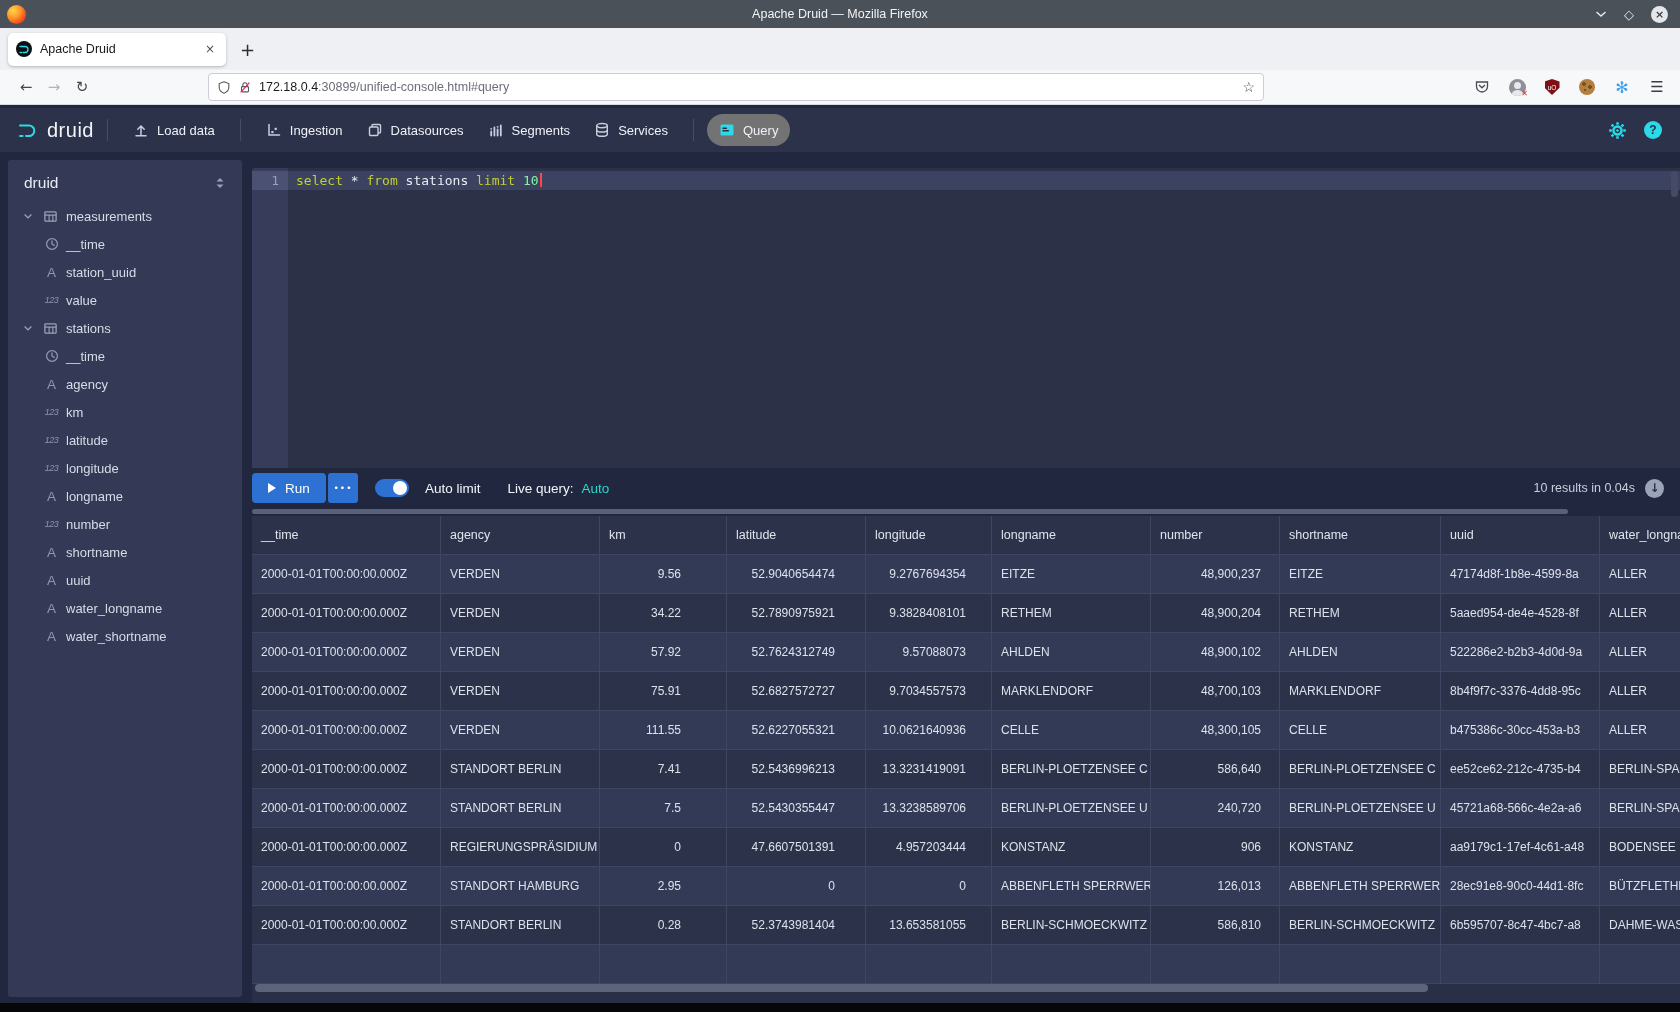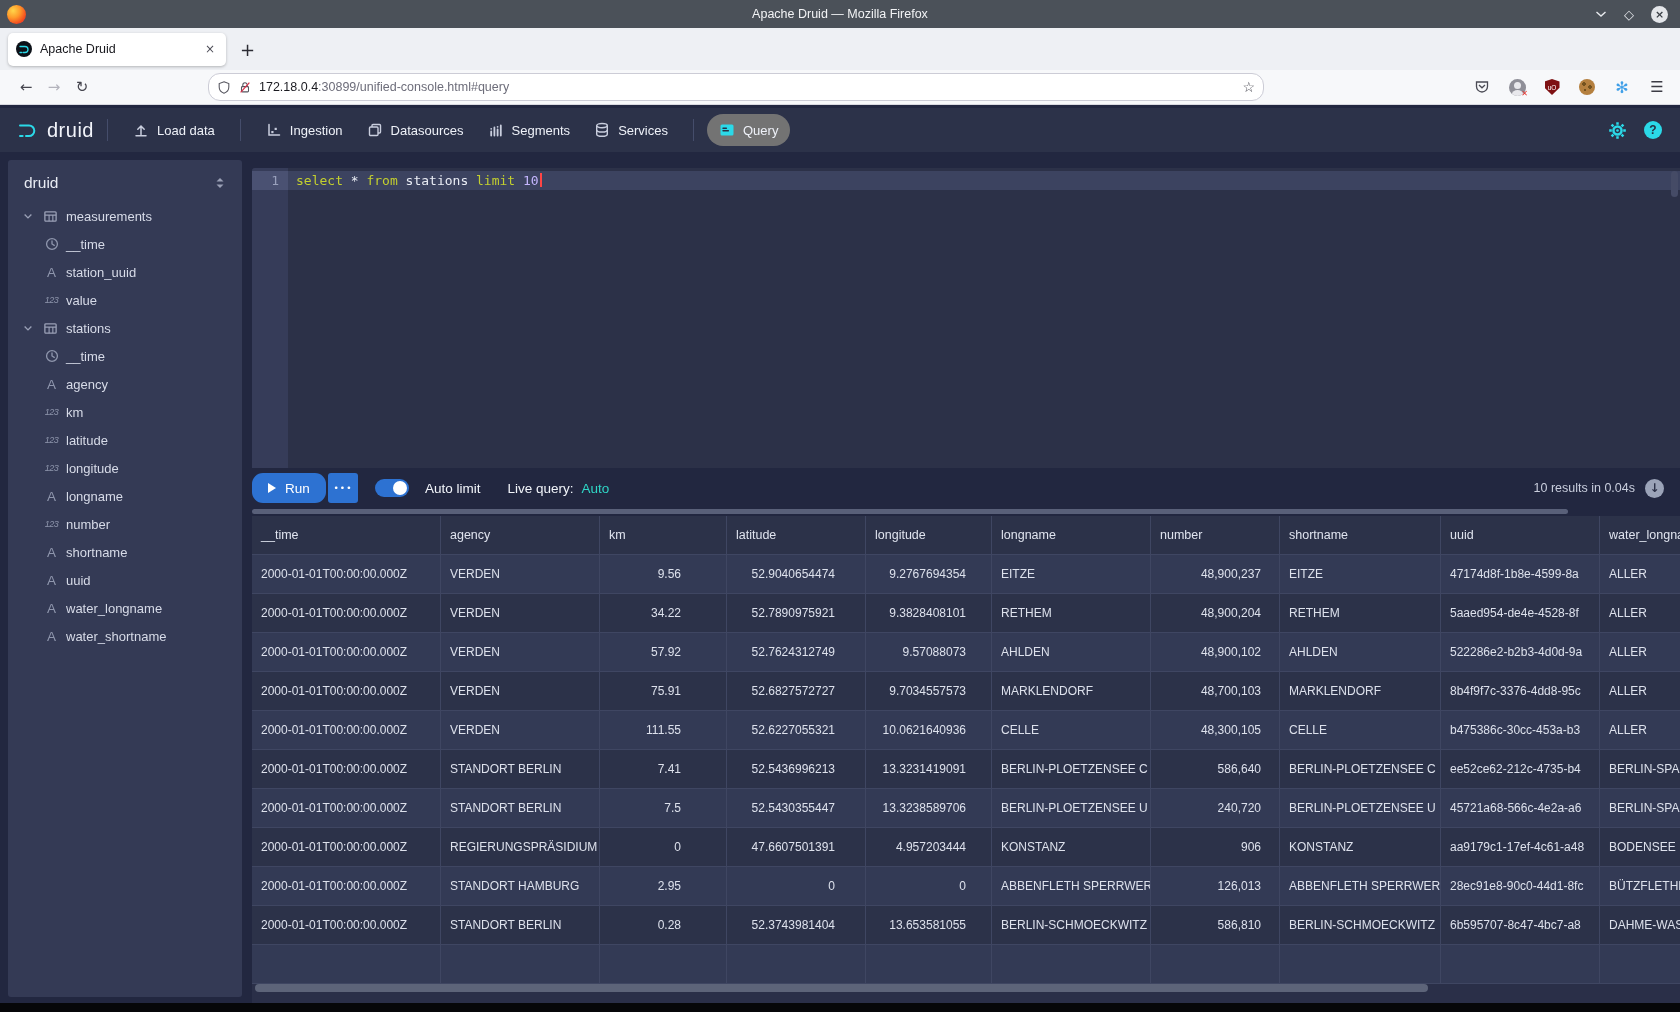"172.18.0.4:30899/unified-console.html#qu" .url-field { border-radius: 12px -> 4px }
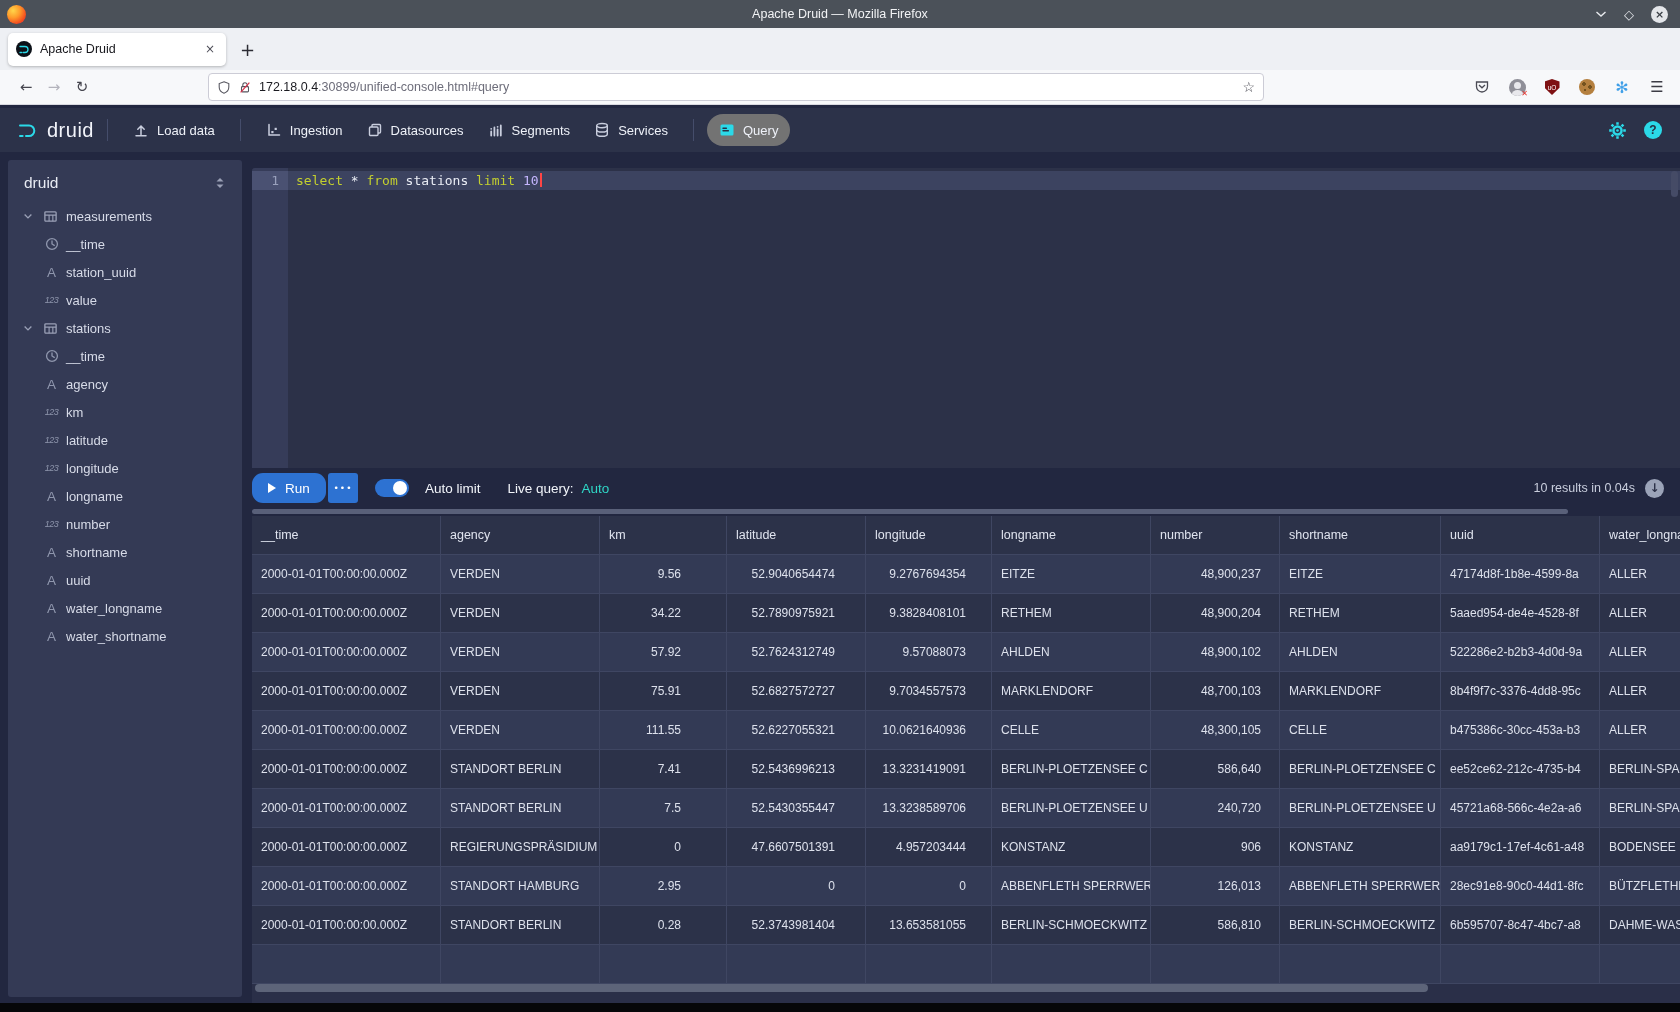"10" .tk-num { color: #c4b5fd -> #86efac }
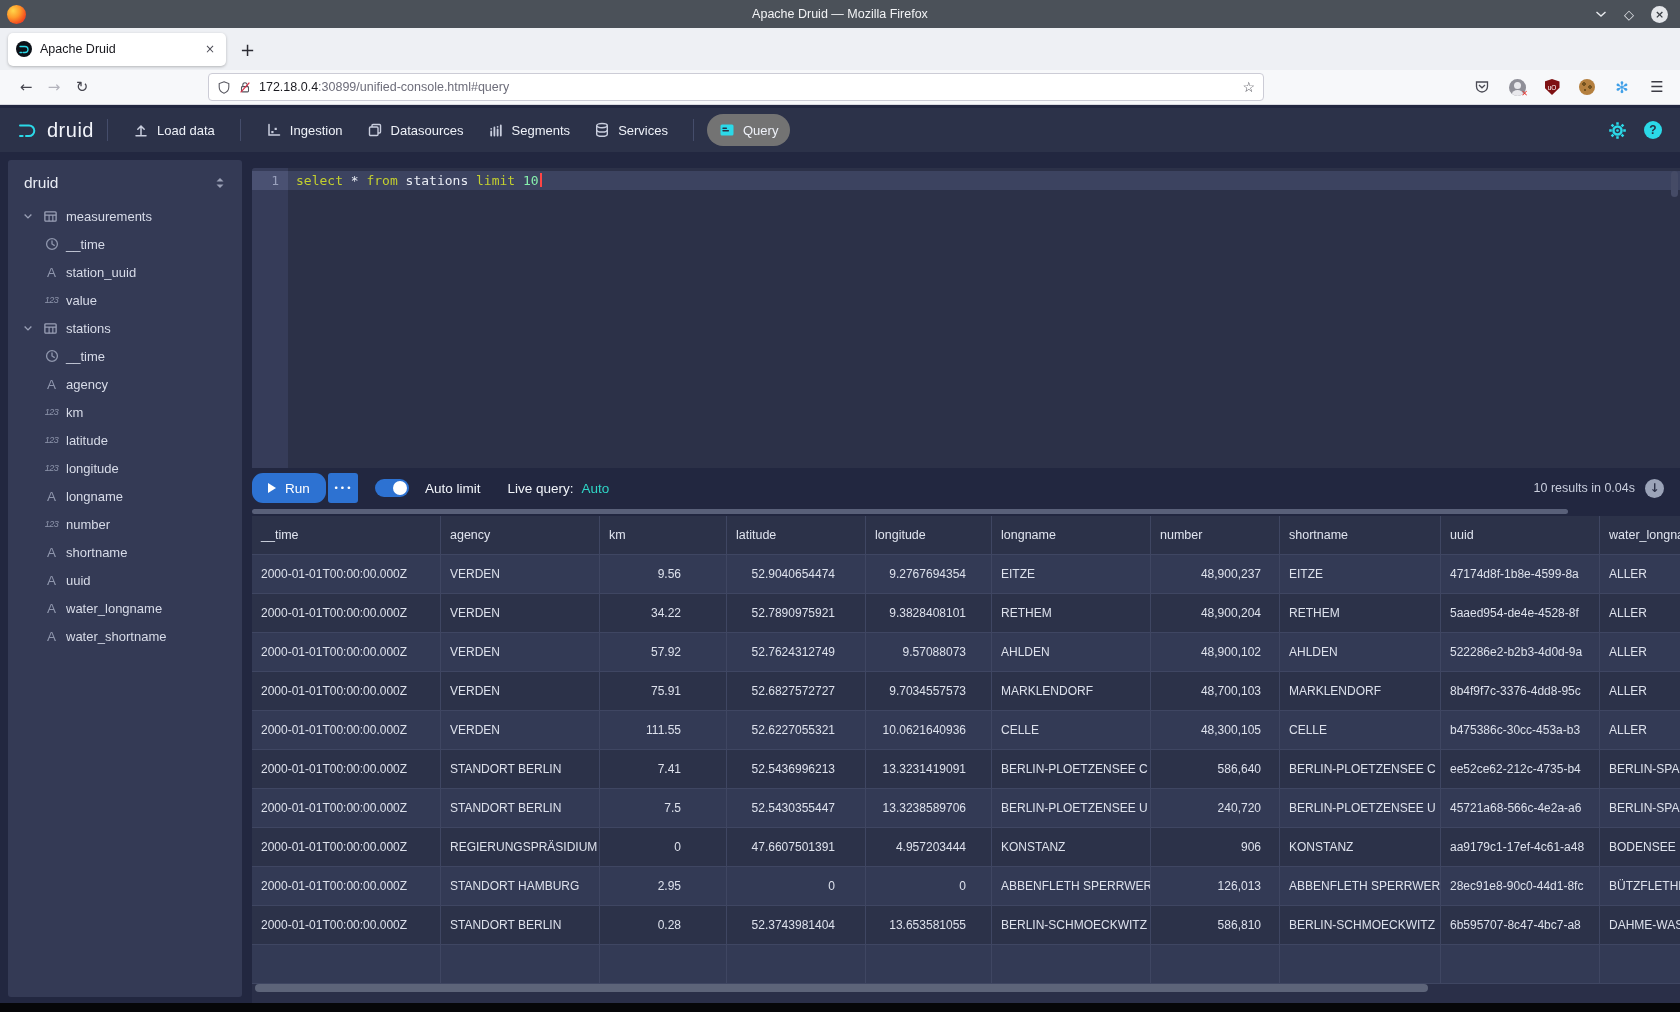"Run" .btn-run { border-radius: 11px -> 4px }
